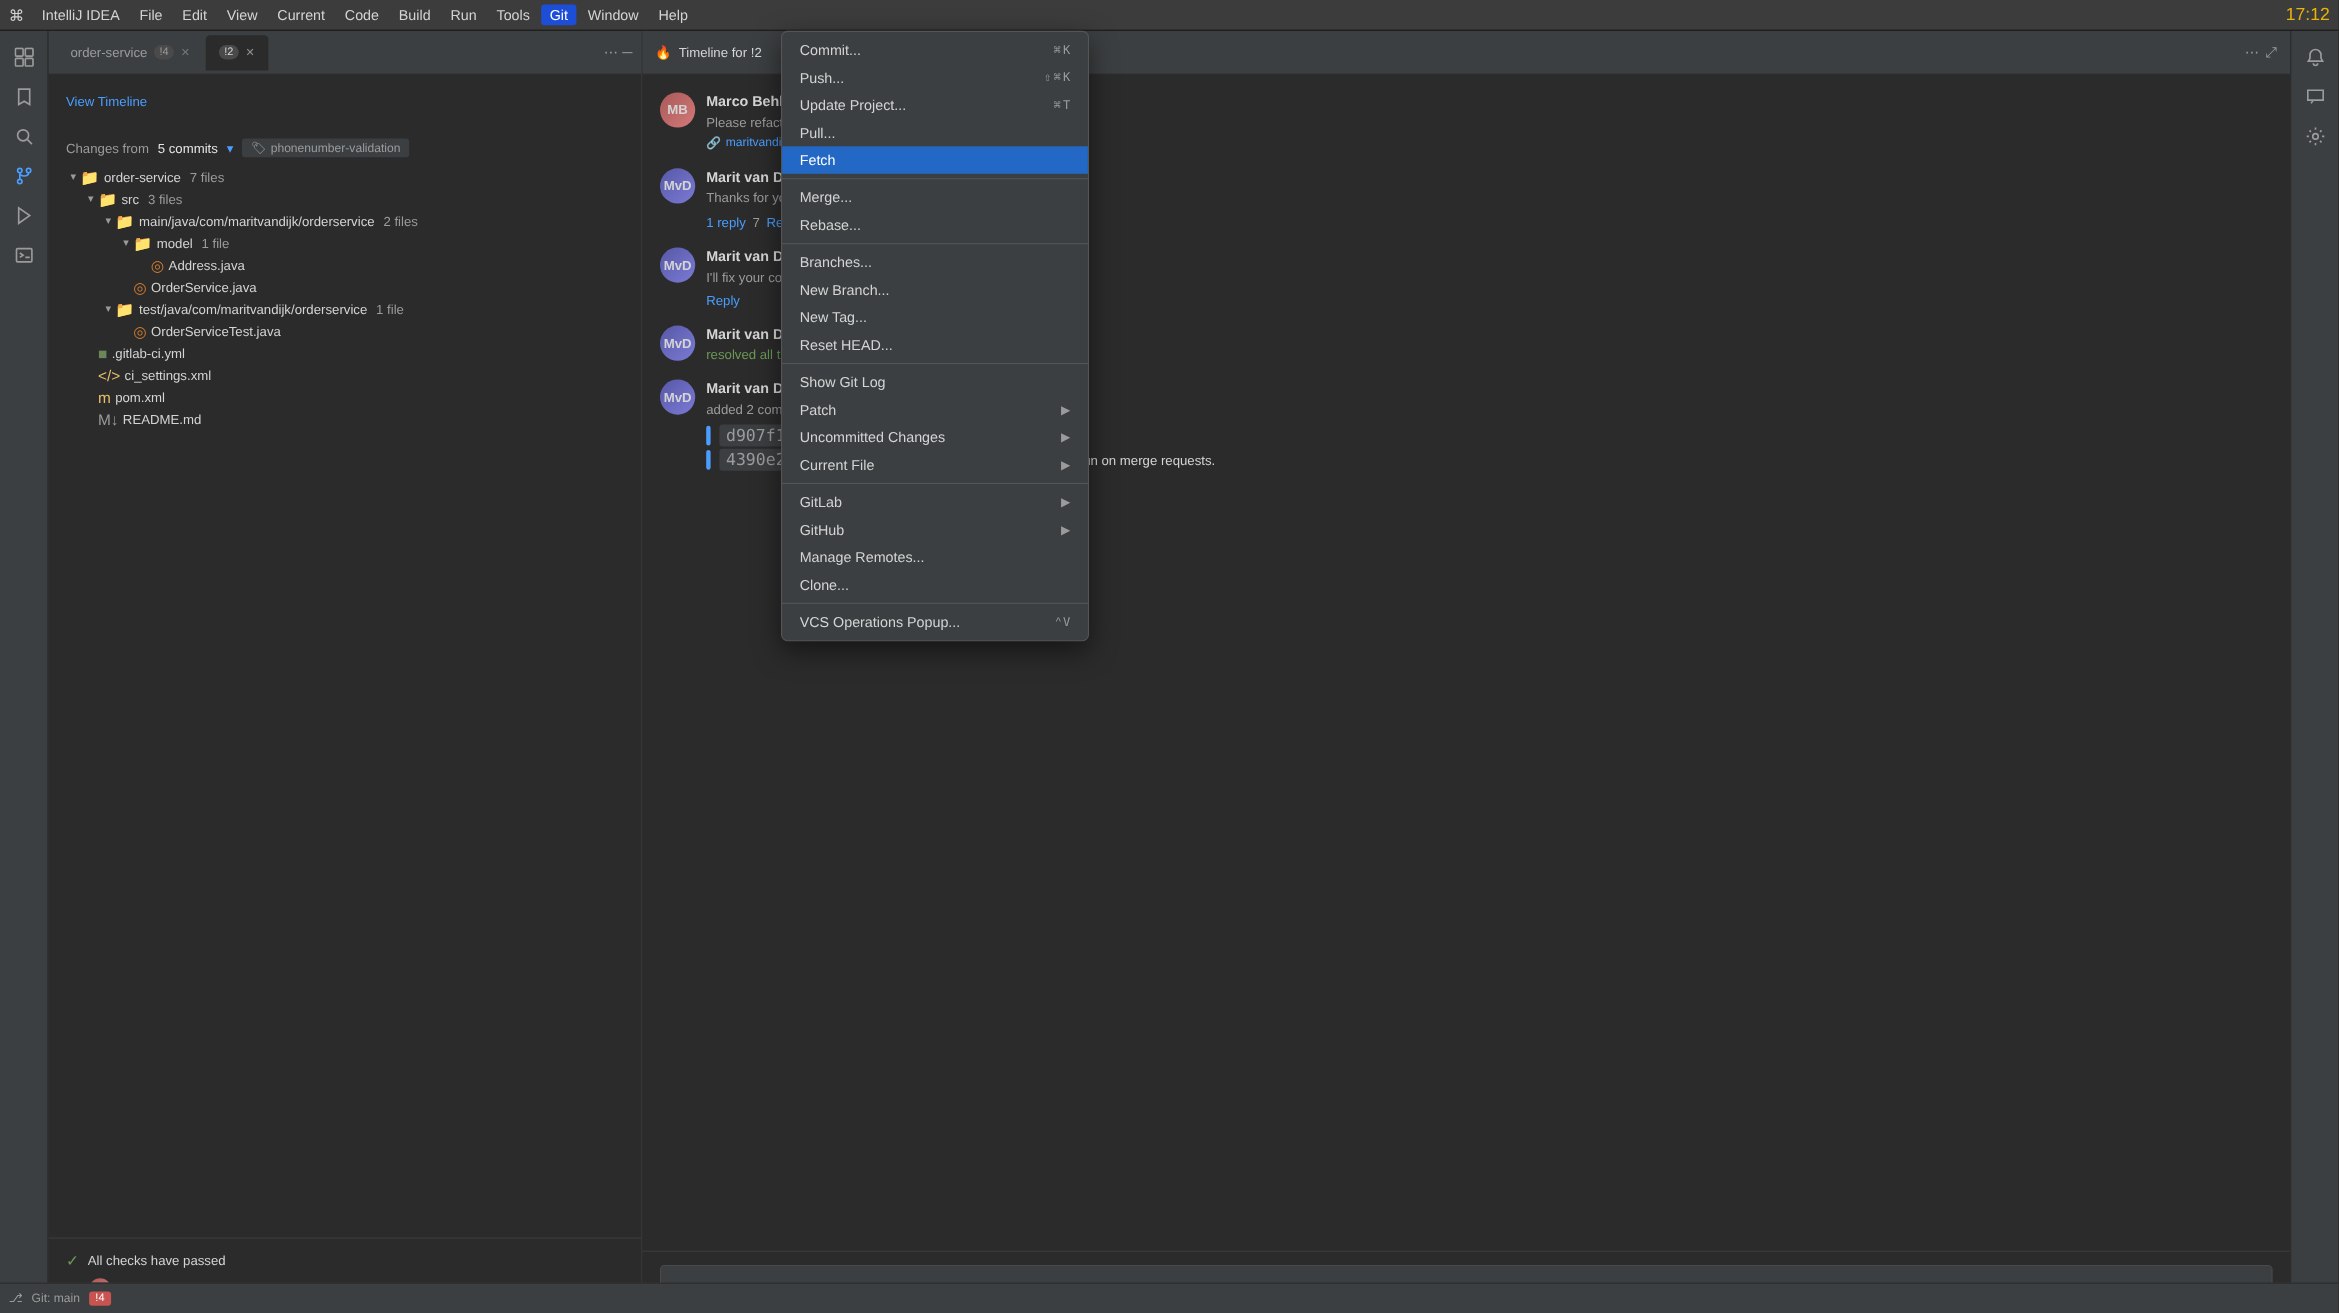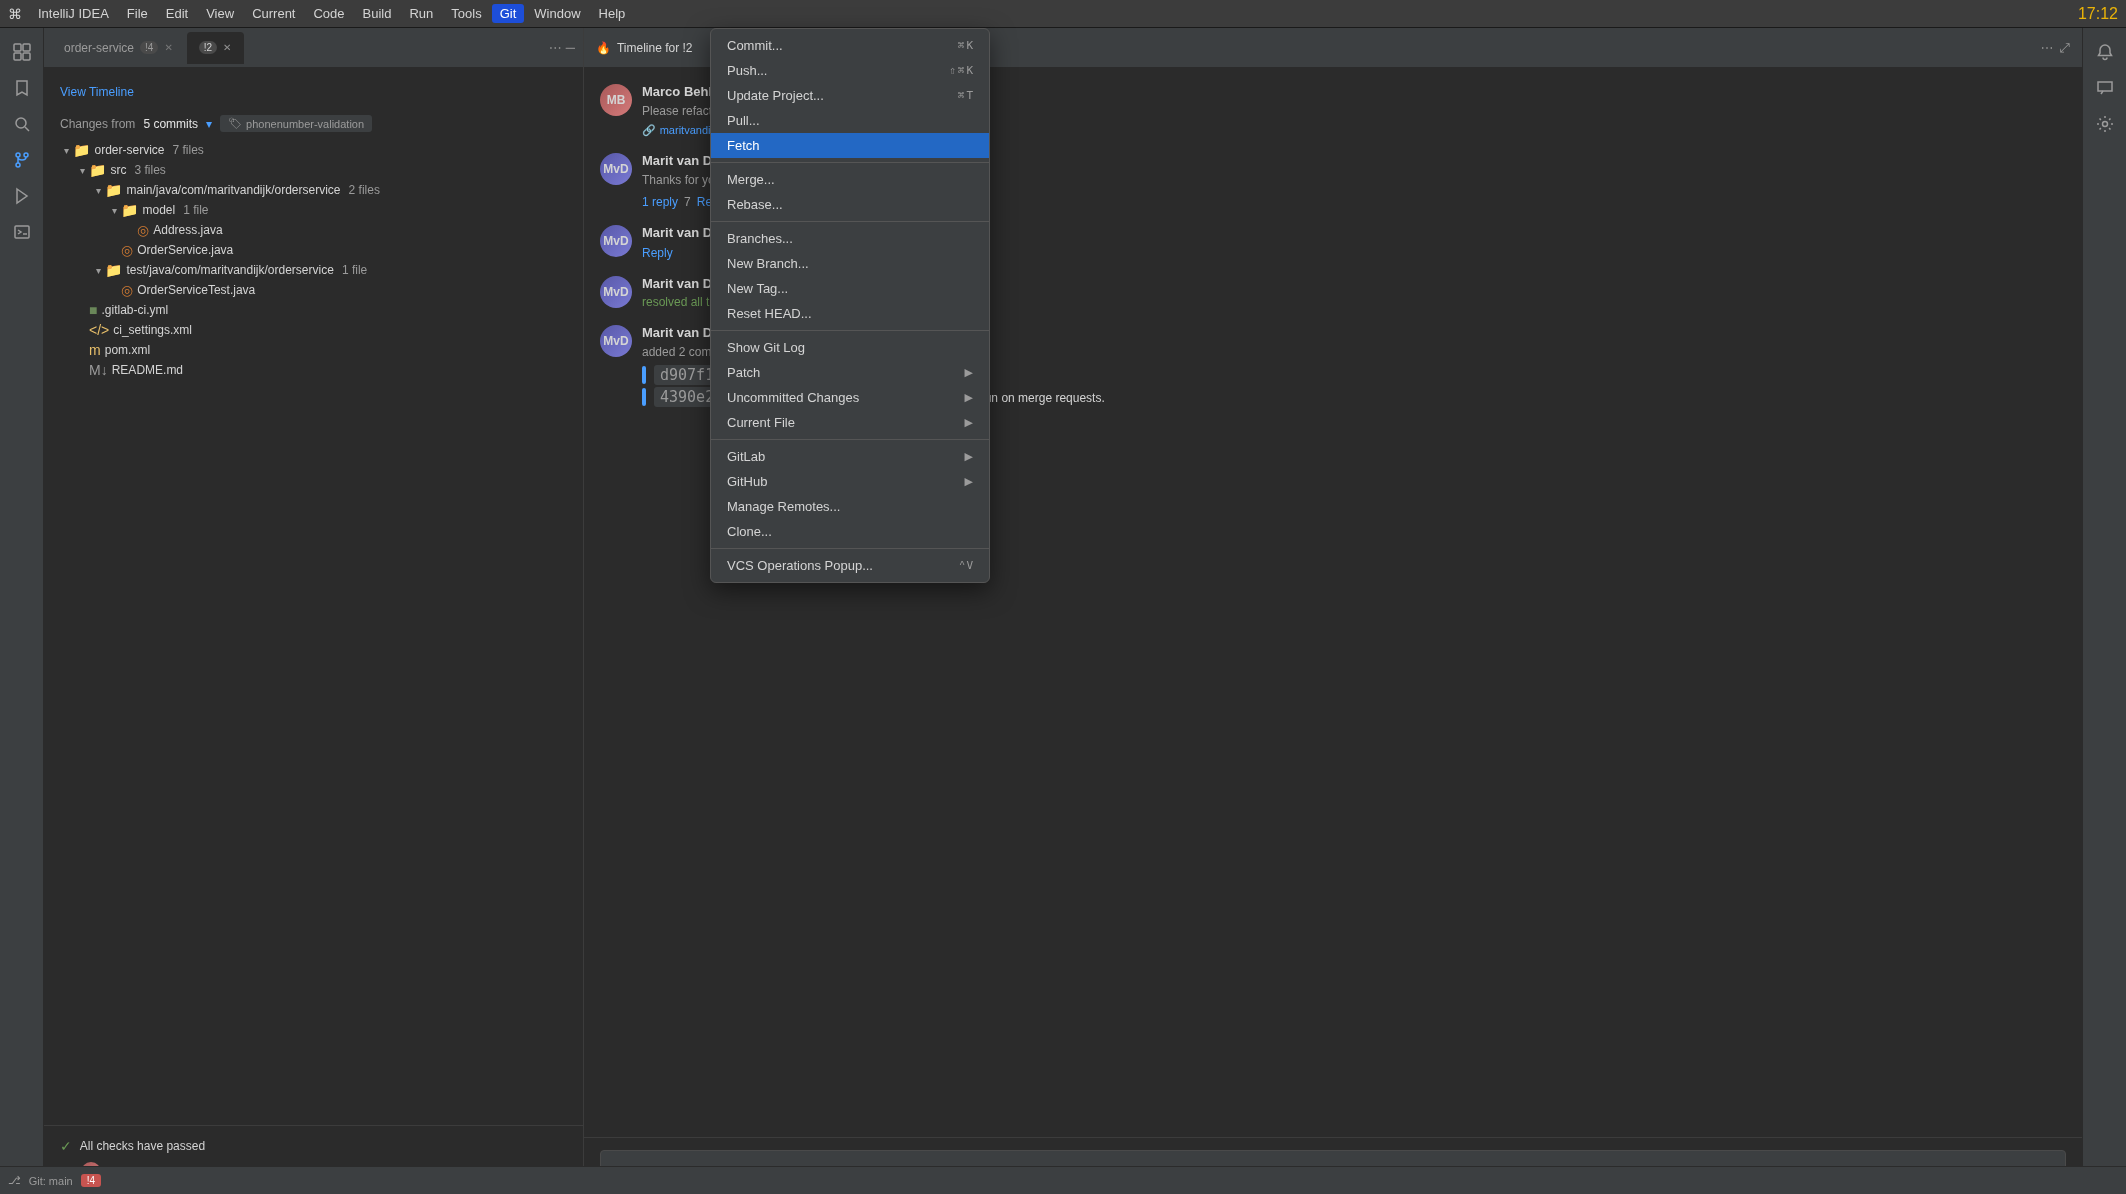"Changes from" .changes-section { margin-top: 16px -> 27px }
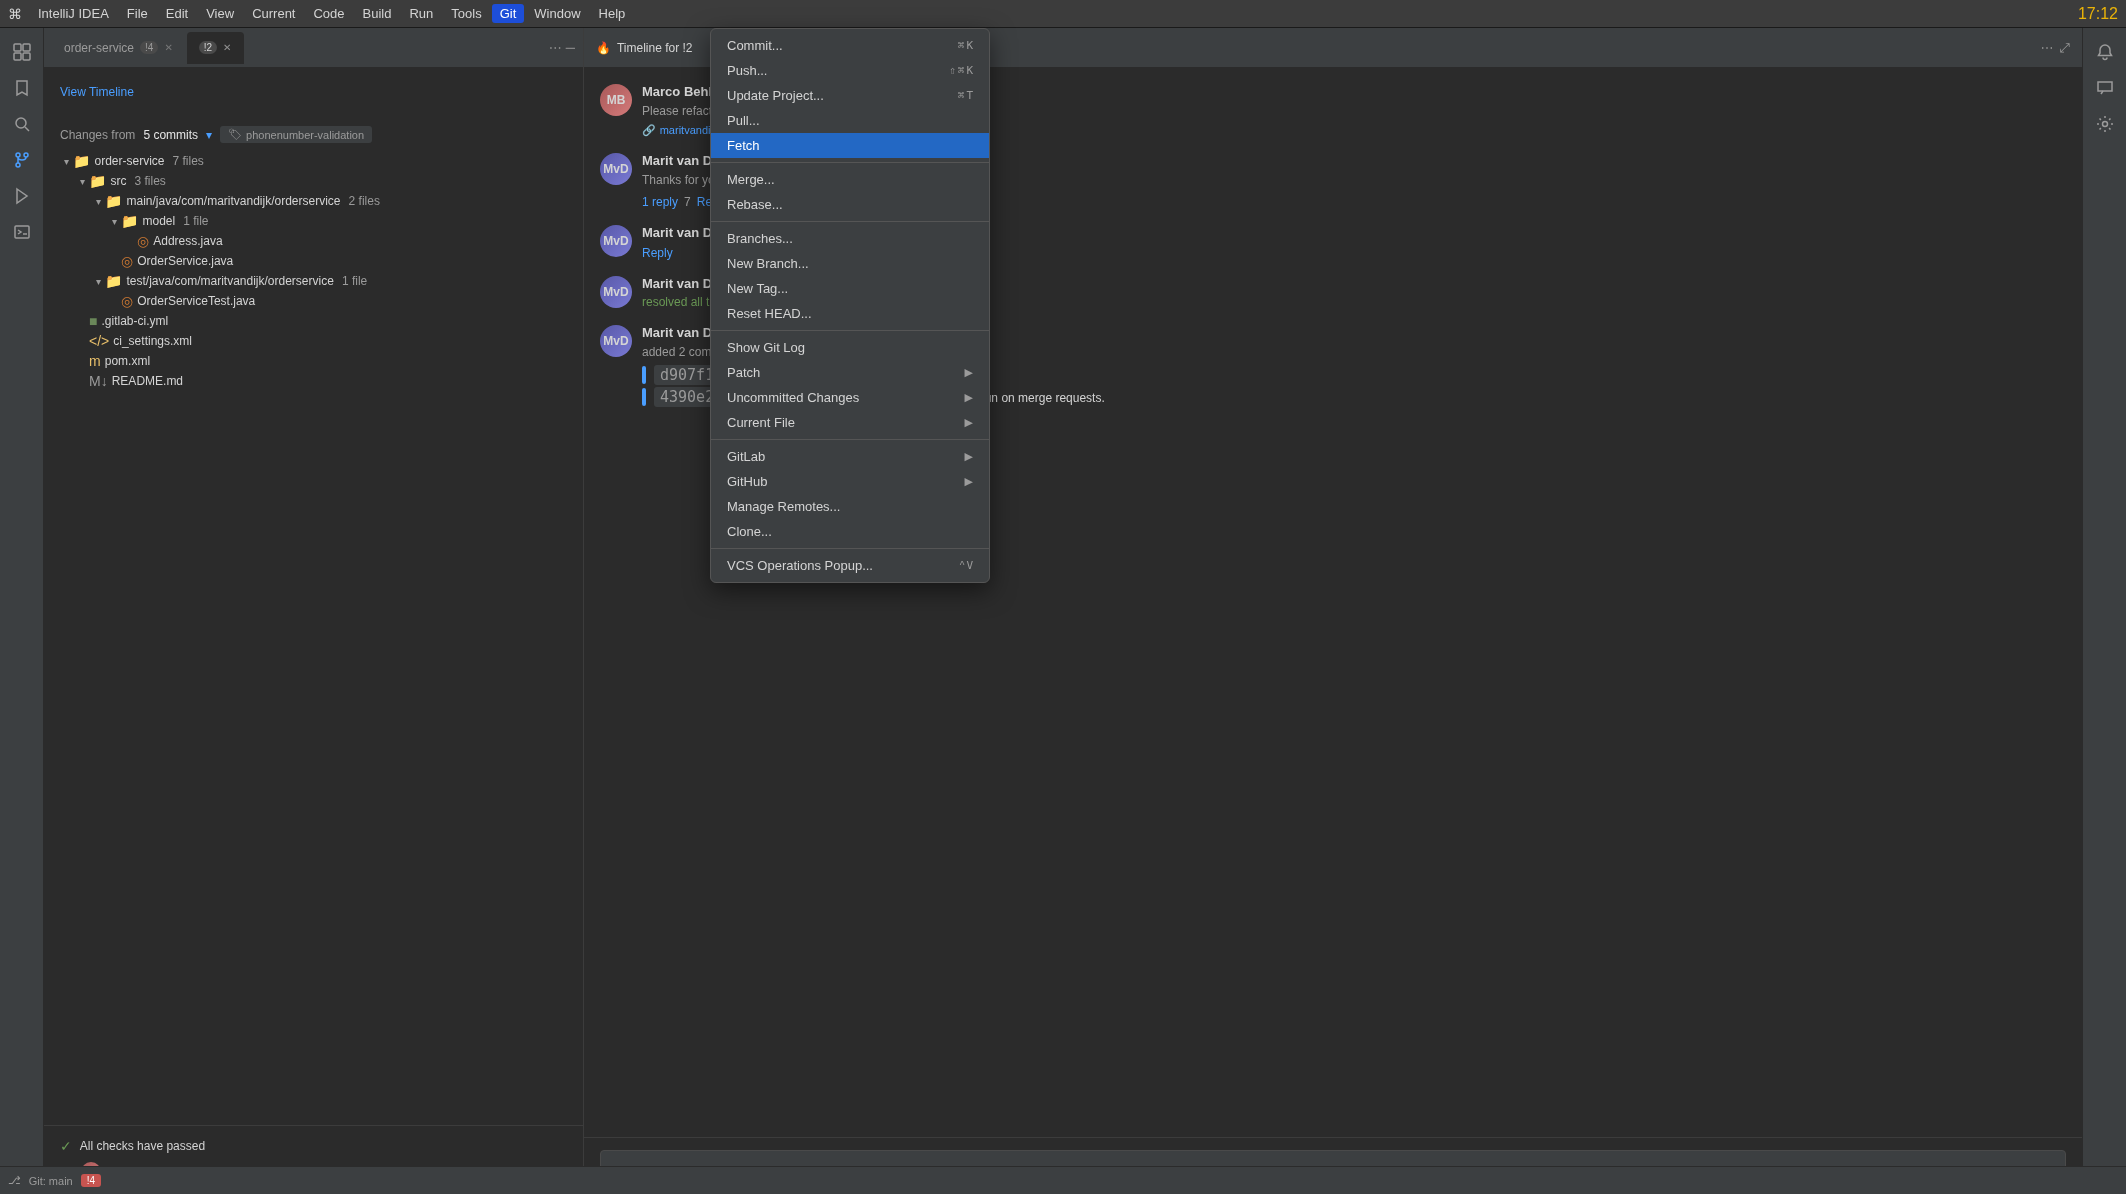"I'll fix your co" div.comment-text { html: none -> <div>I'll fix your co</div> }
